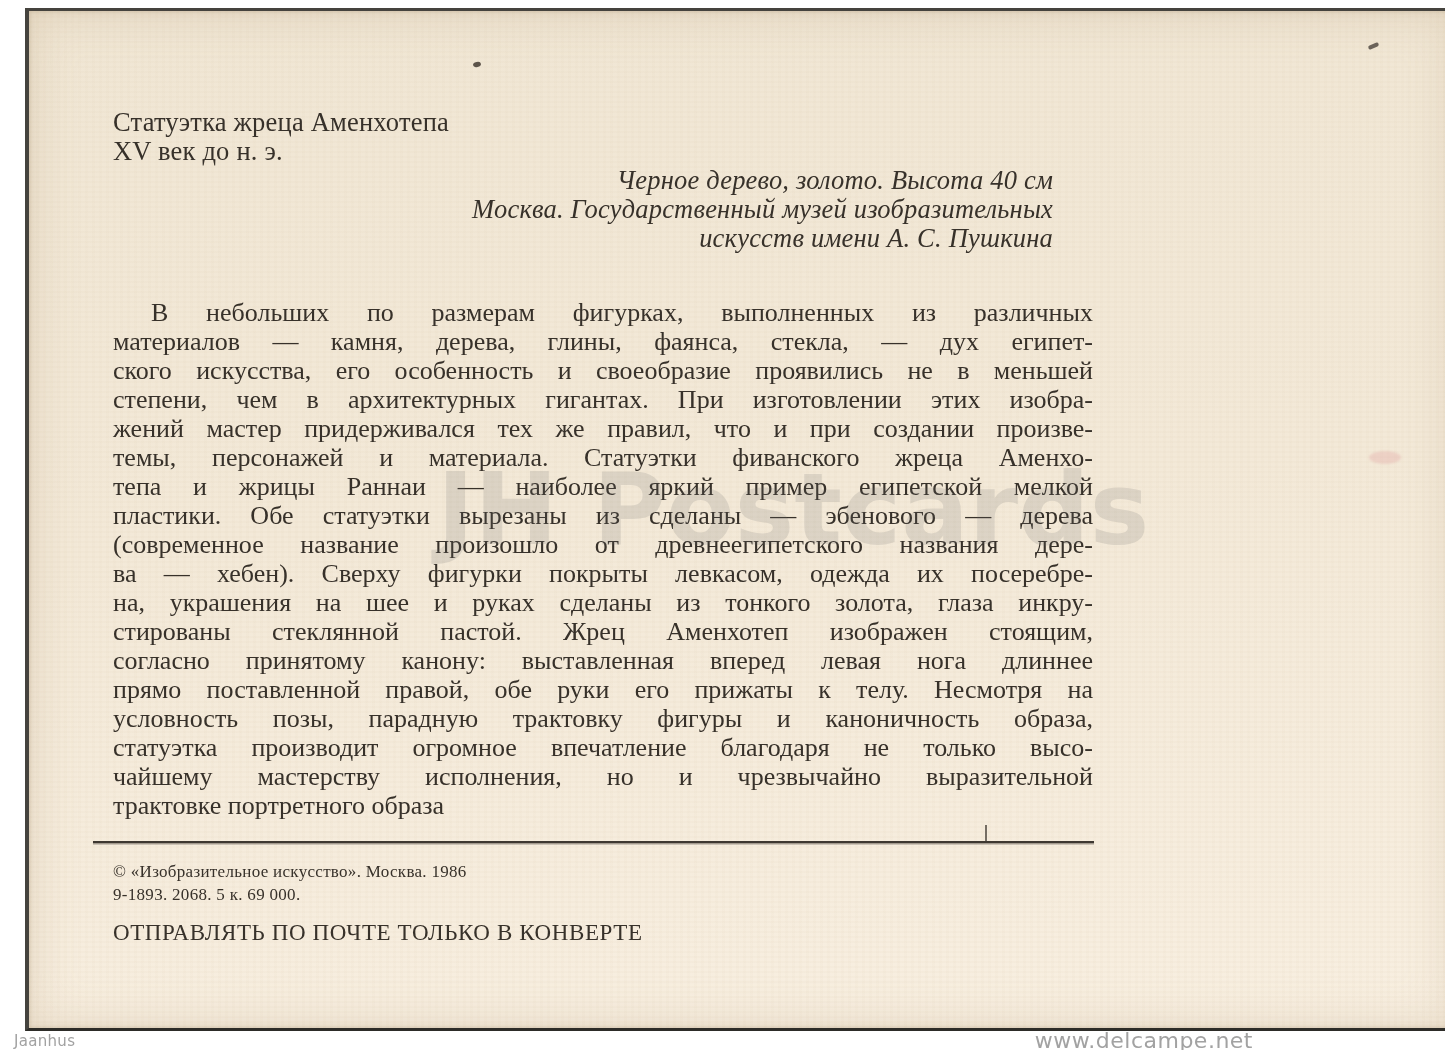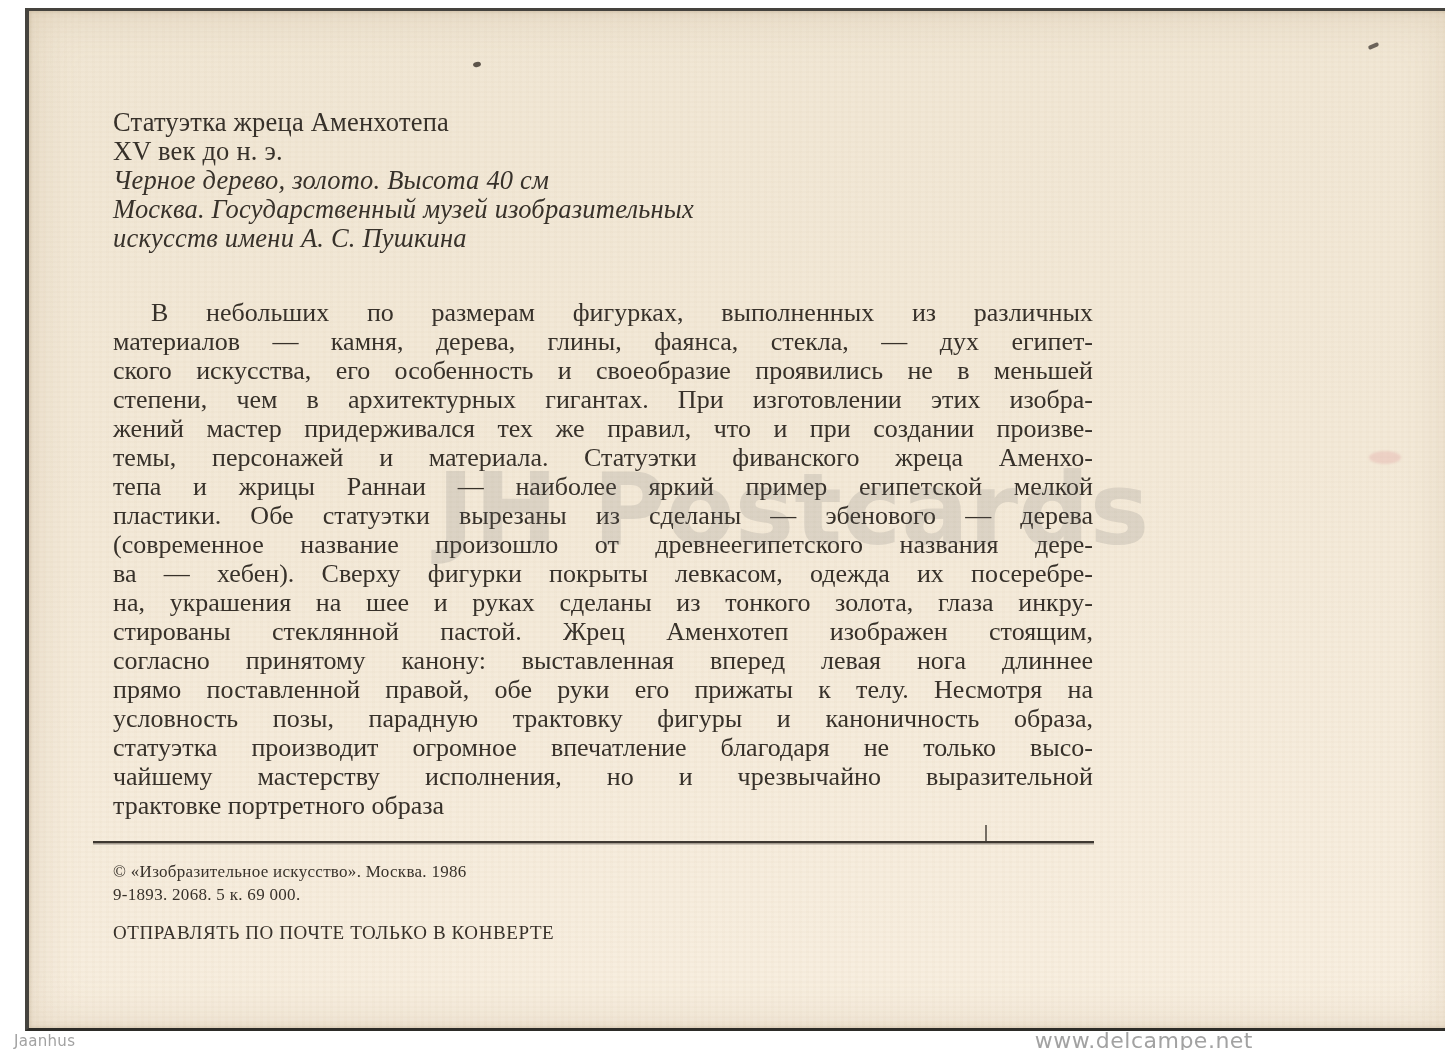"Черное дерево, золото. Высота 40" .title-block .t-line:nth-child(n+3) { text-align: none -> right }
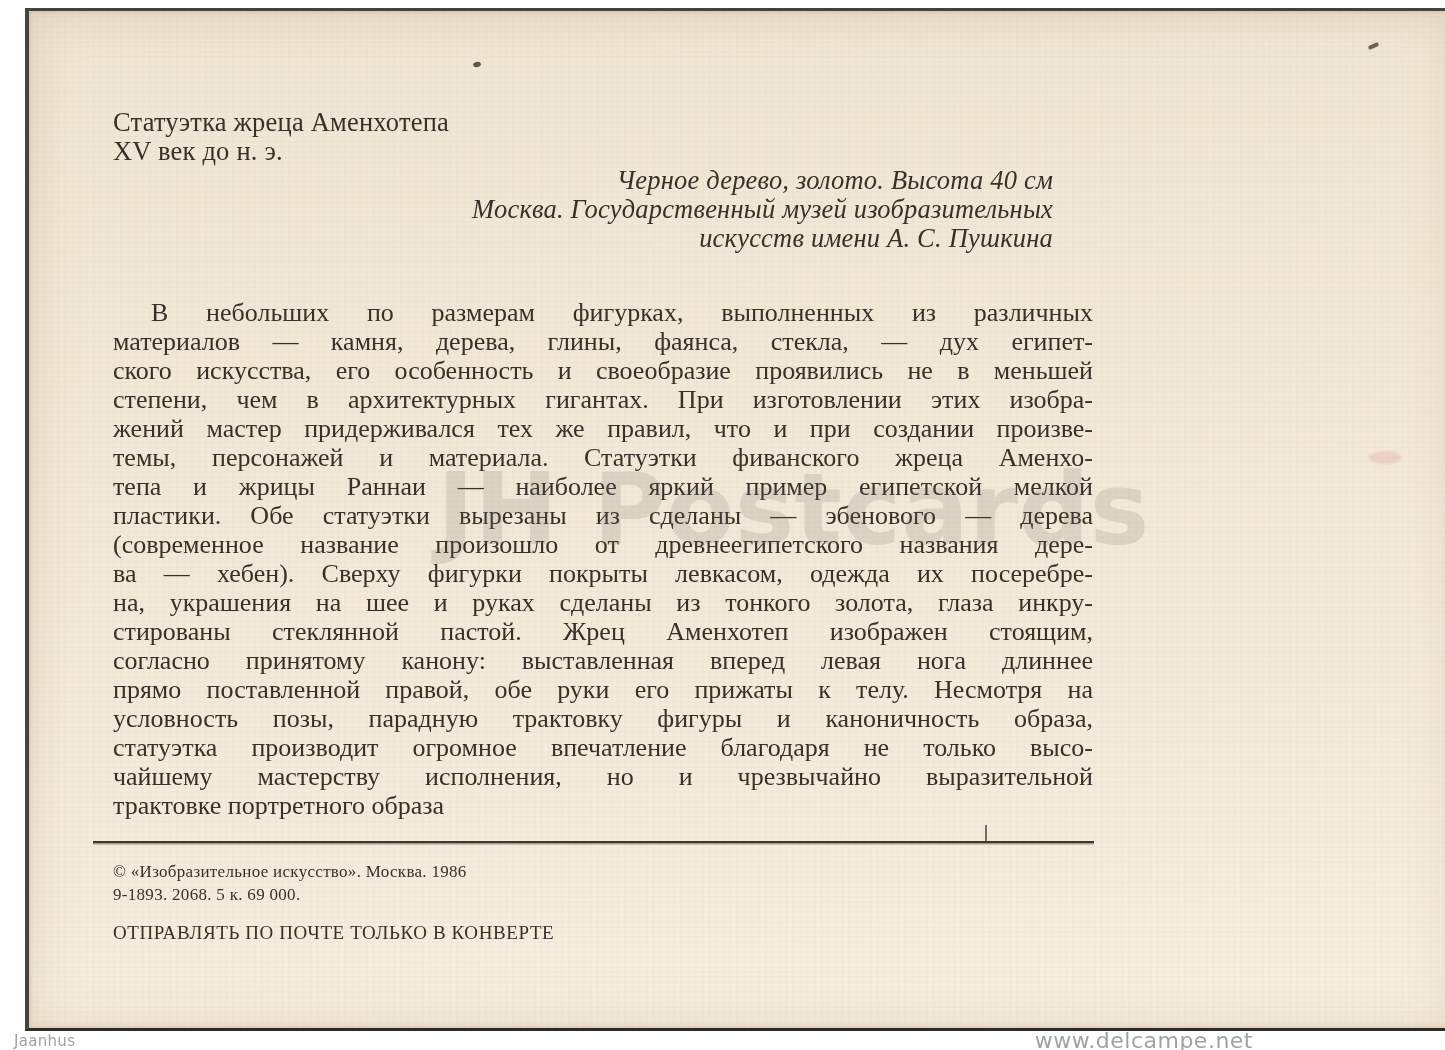"ОТПРАВЛЯТЬ ПО ПОЧТЕ ТОЛЬКО В" .postal-note { font-size: 19px -> 23px }
